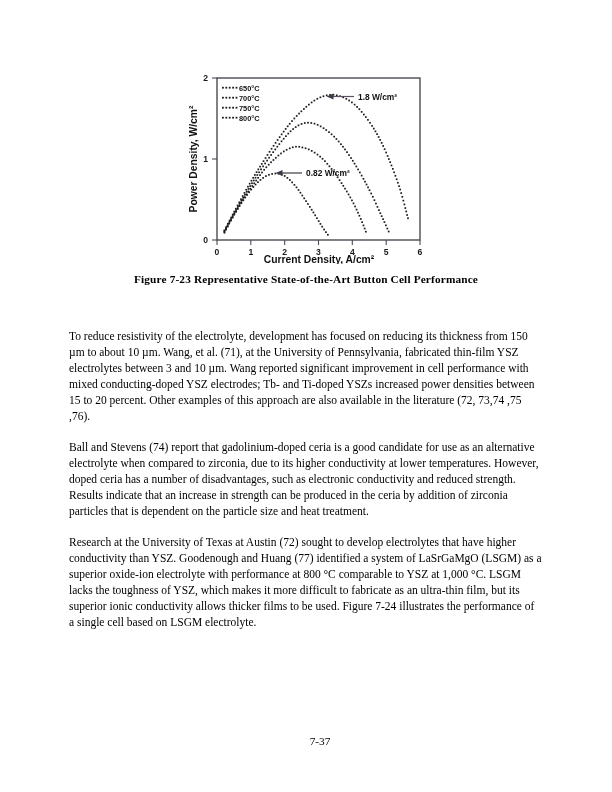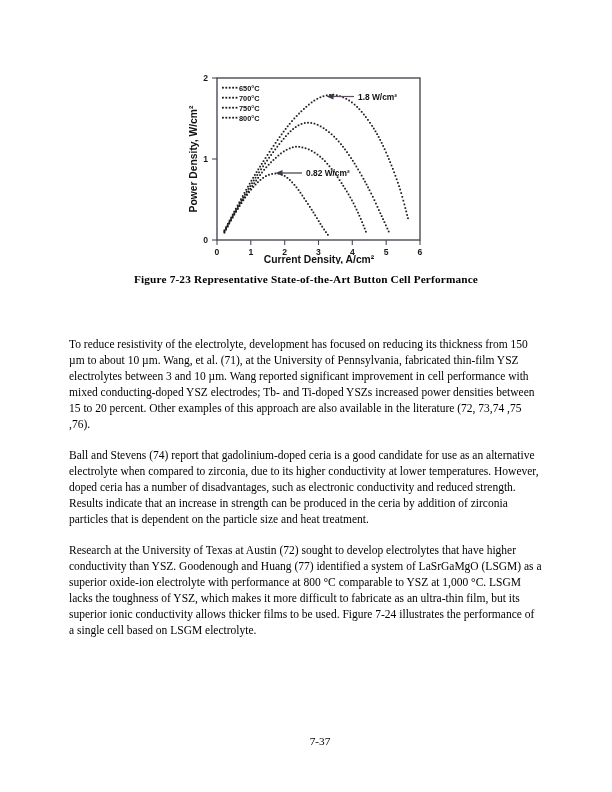"To reduce resistivity of the" .para { margin: 8px 0 15px 0 -> 0 0 15px 0 }
